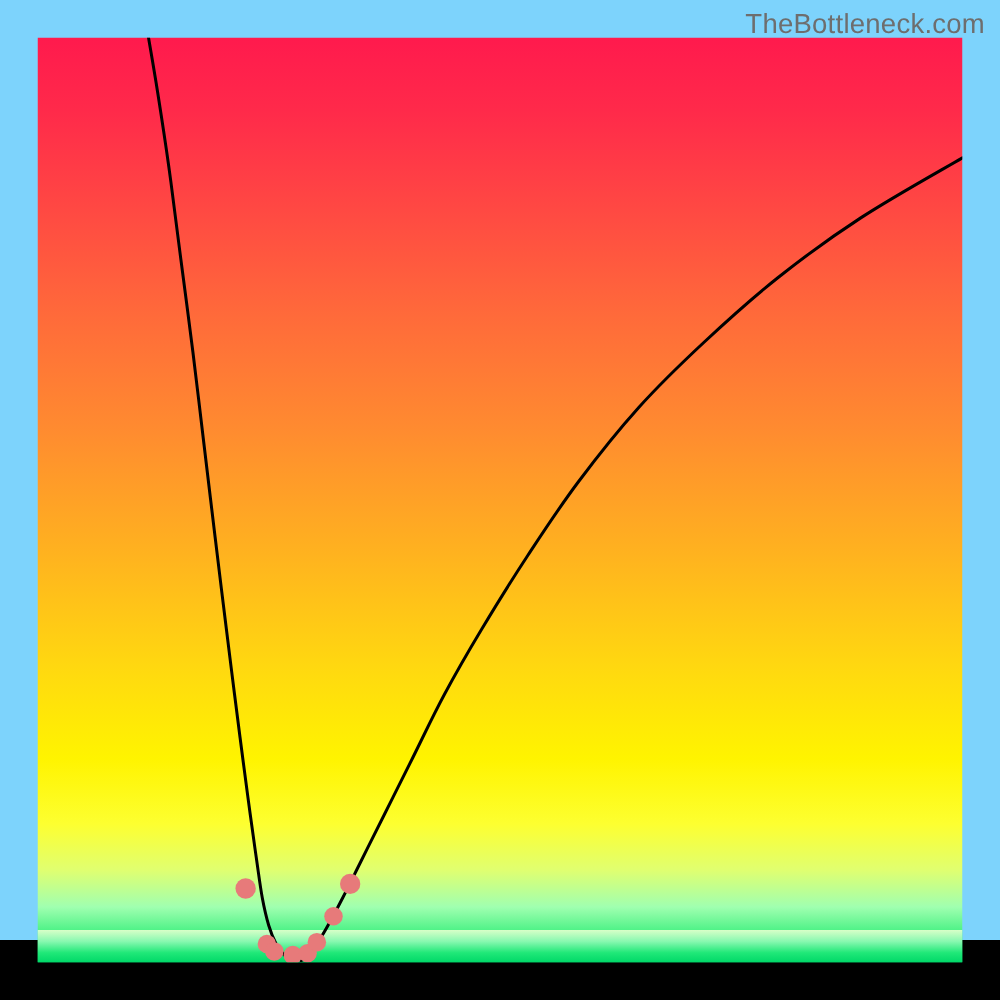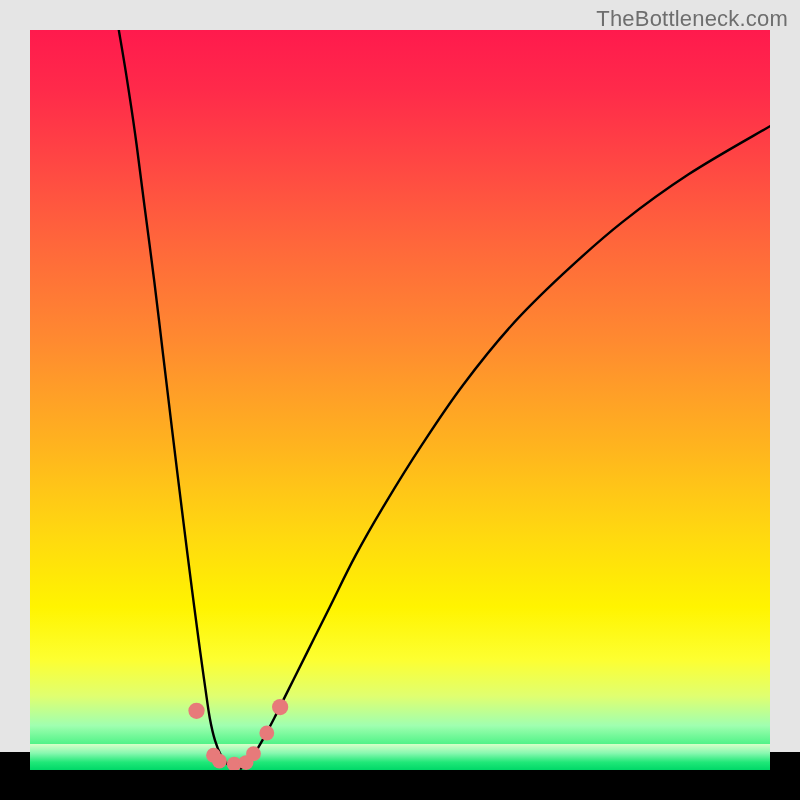"TheBottleneck.com" .frame { background: #e5e5e5 -> #7dd3fc }
